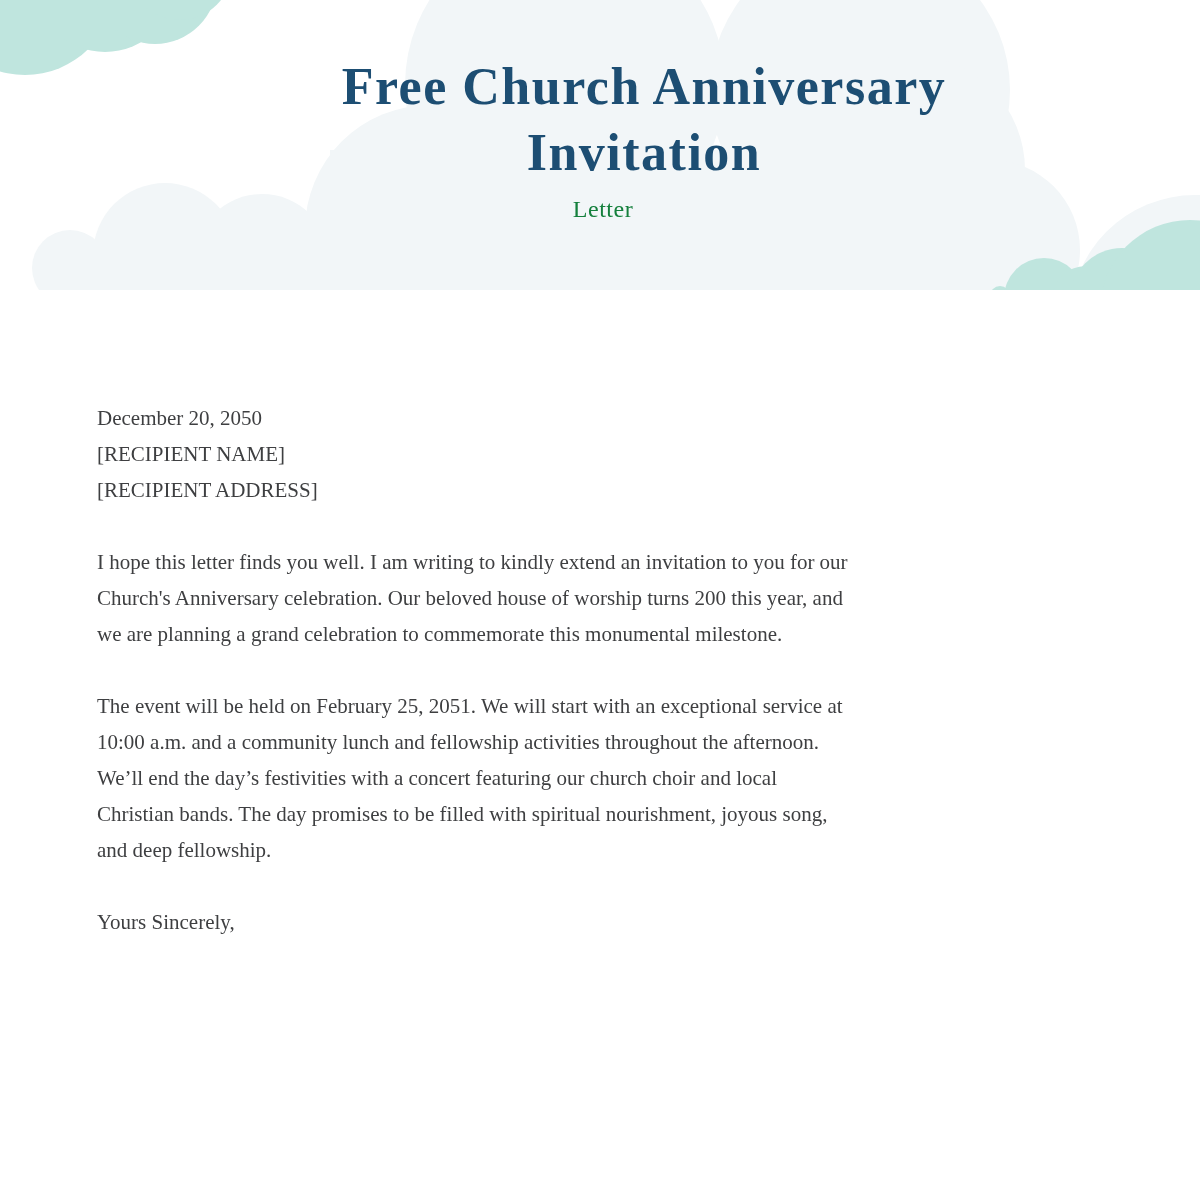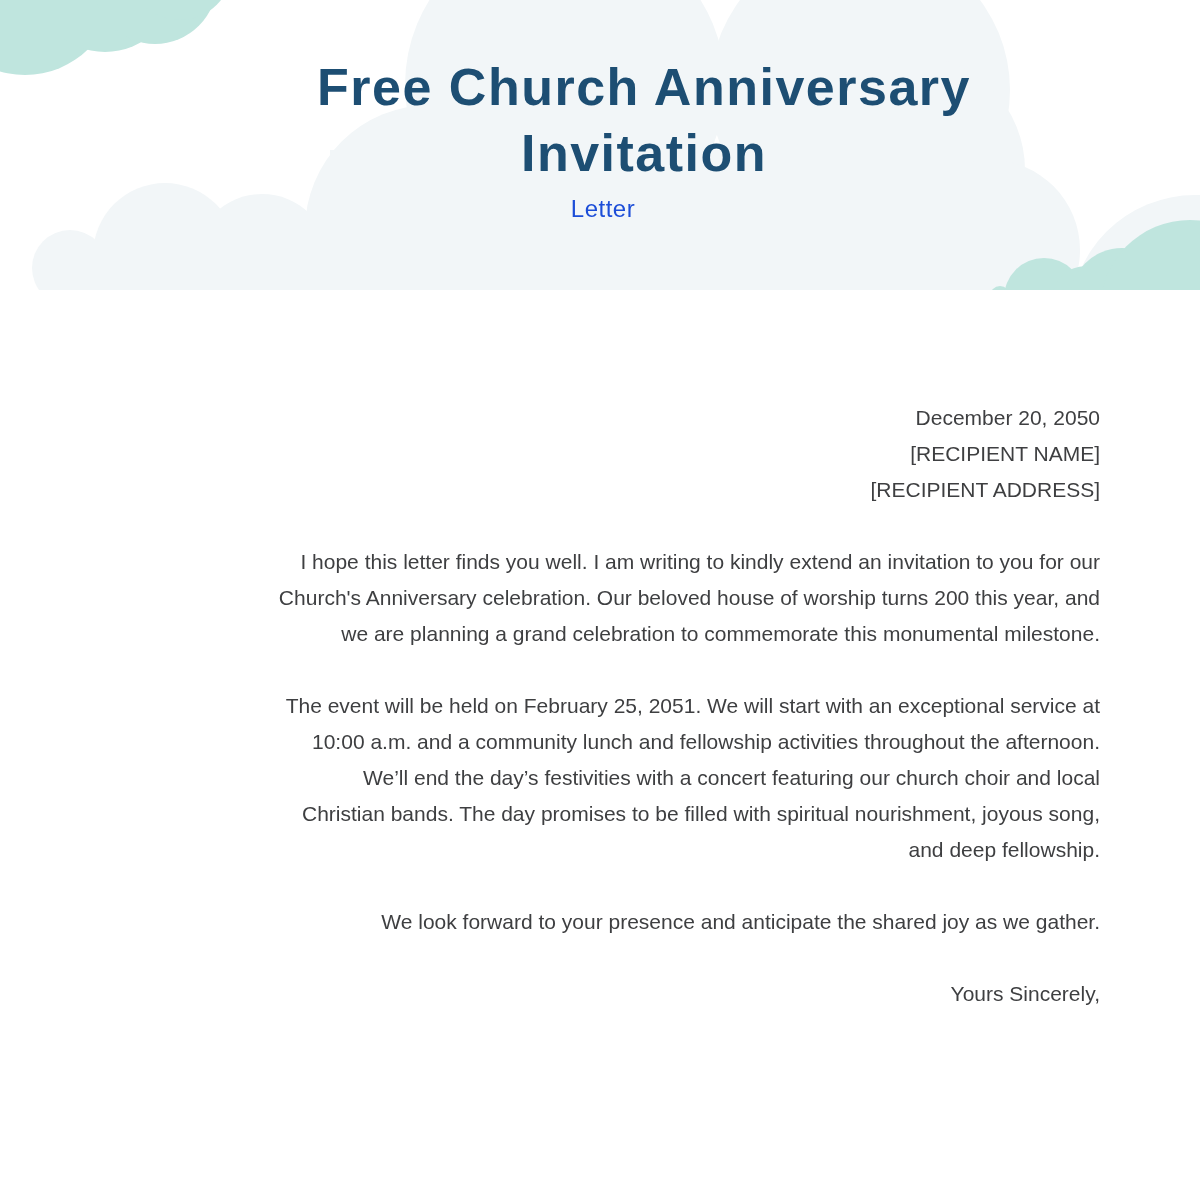"Free Church Anniversary" .page { font-family: Liberation Sans, sans-serif -> Liberation Serif, serif }
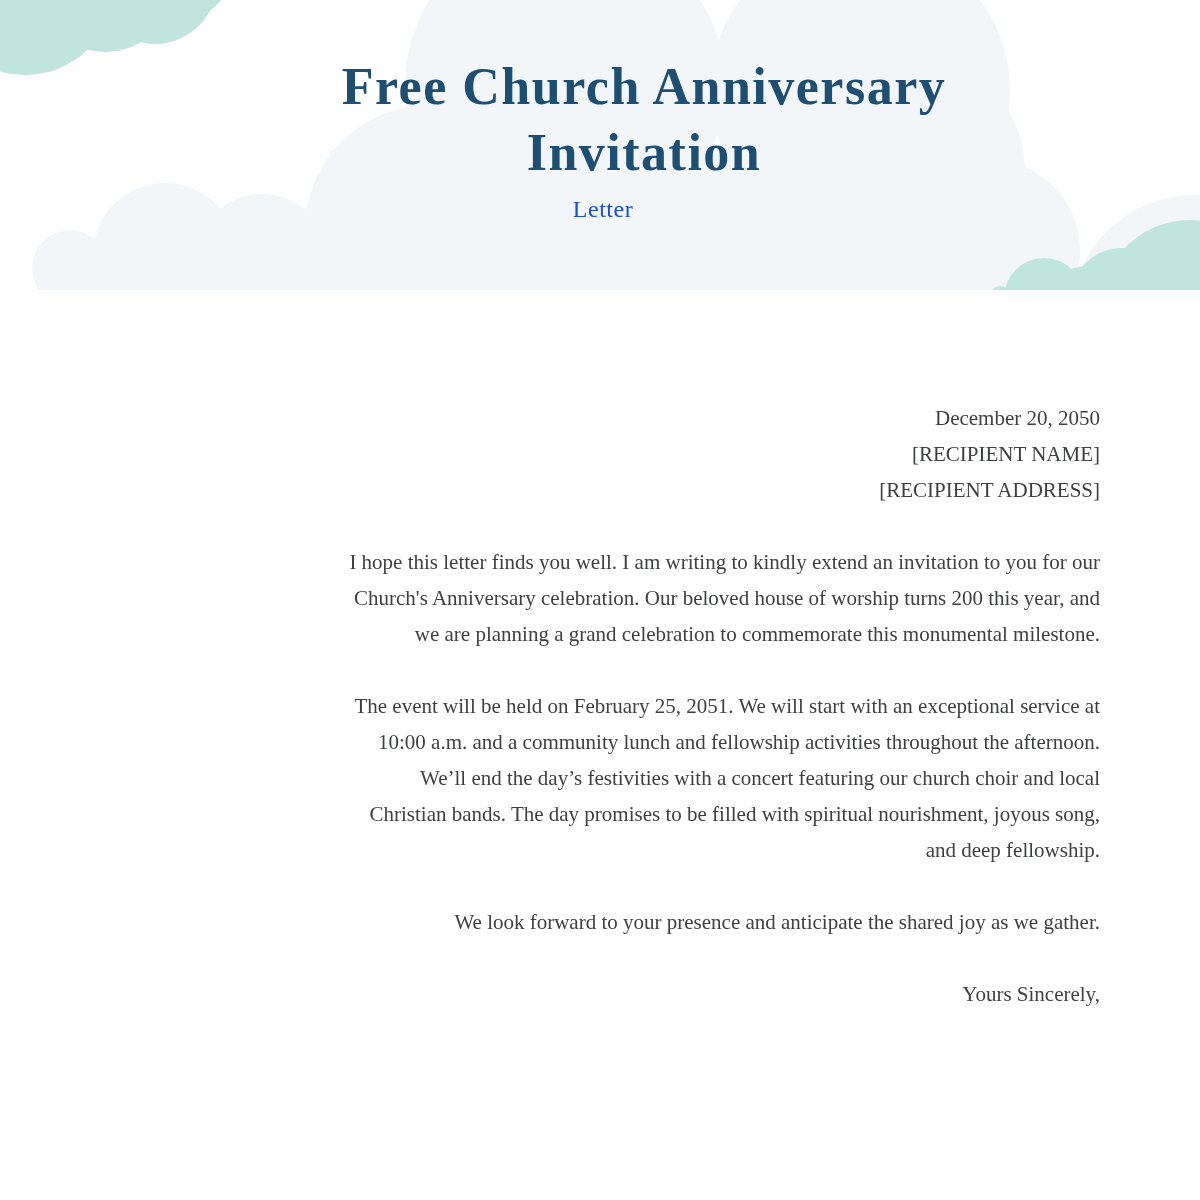"Letter" .subtitle { color: #1d4ed8 -> #15803d }
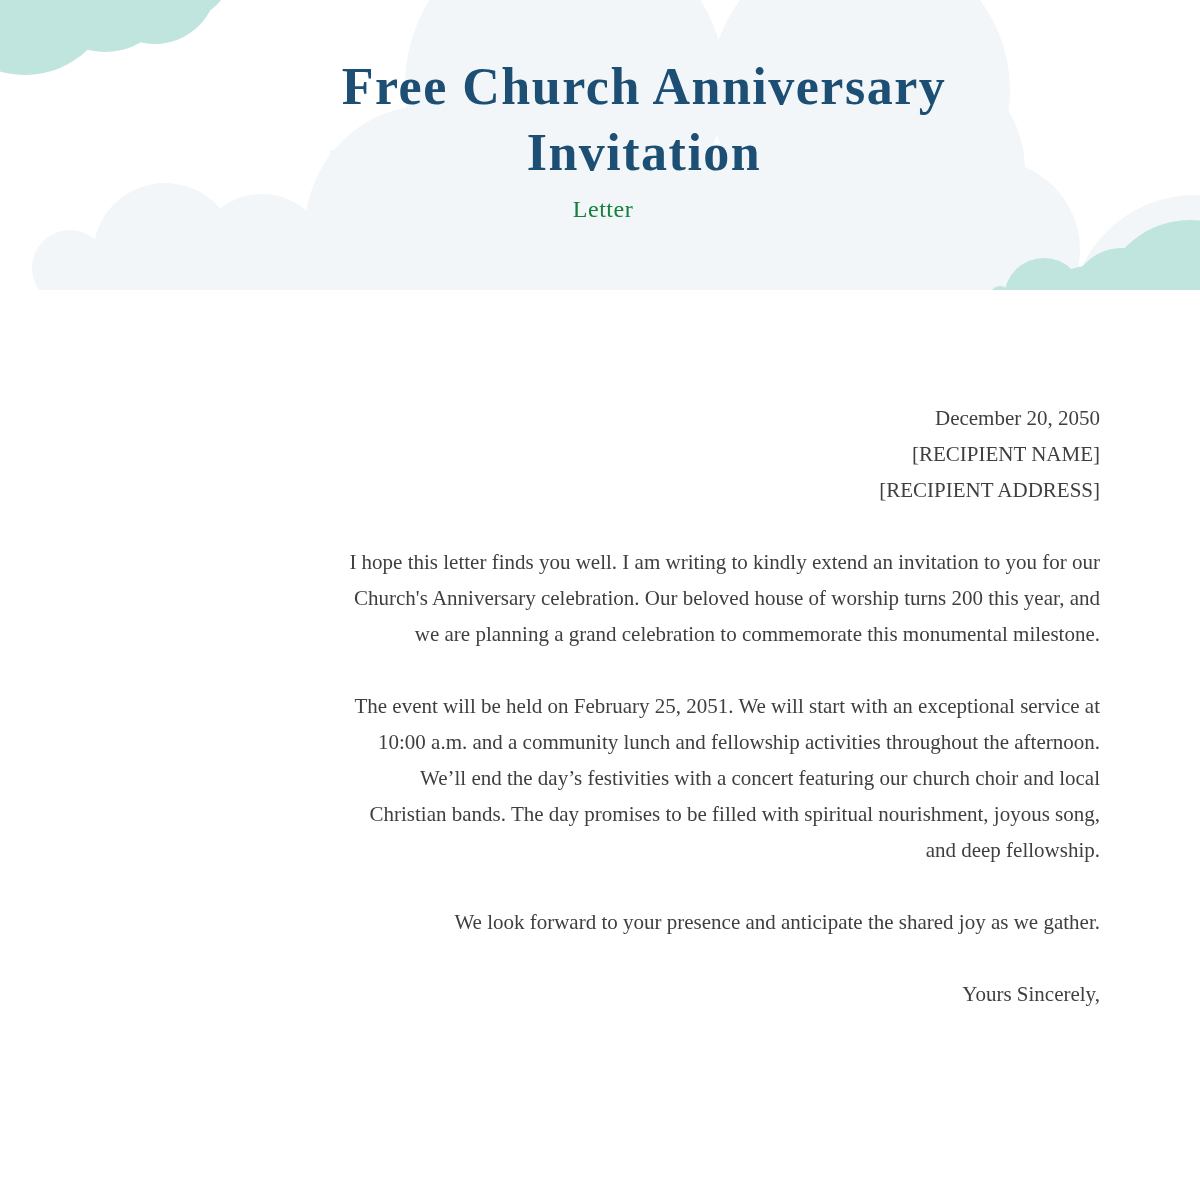"December 20, 2050" .letter-body p { text-align: right -> none }
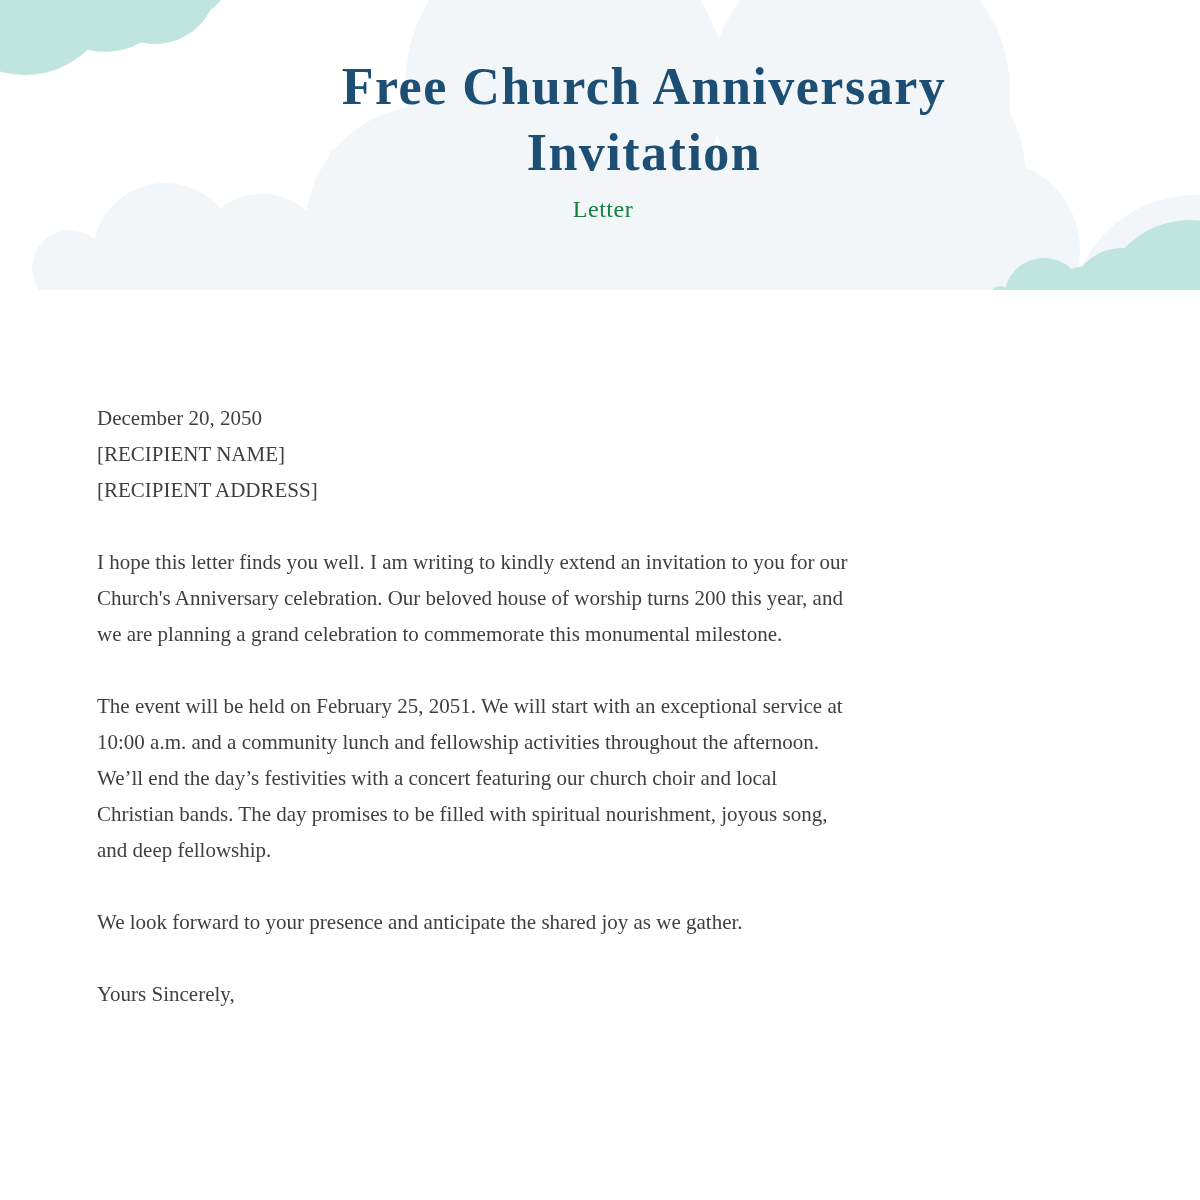"We look forward to your" p { html: <p>We look forward to your presence and anticipate the shared joy as we gather.</p> -> none }
